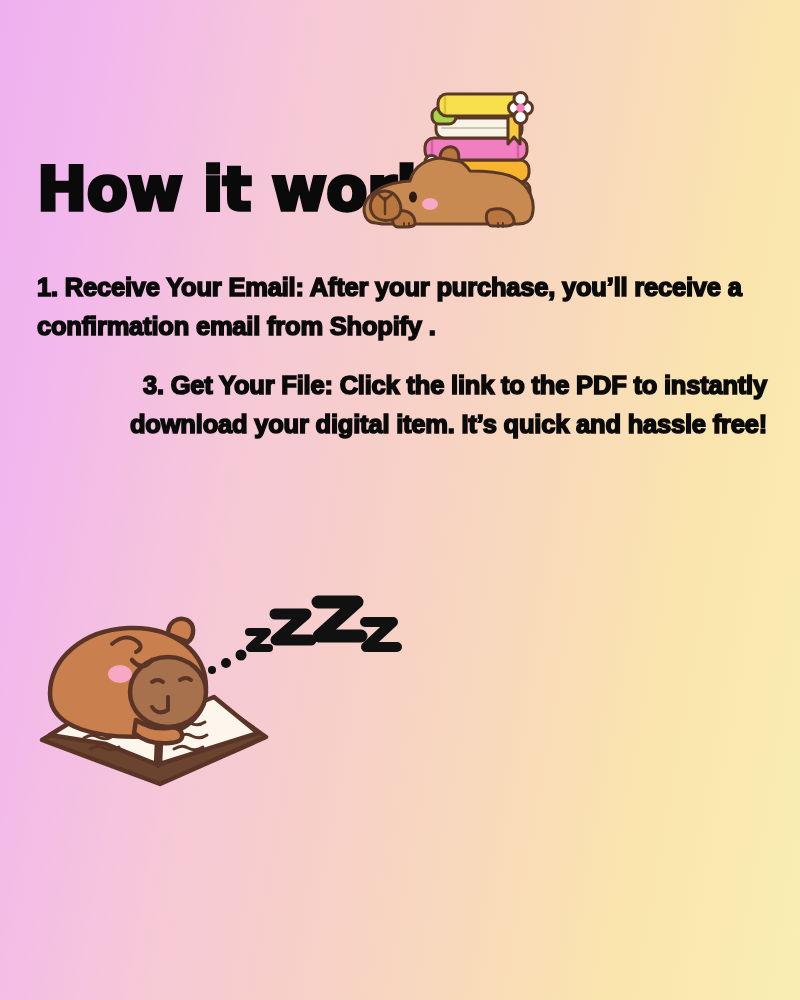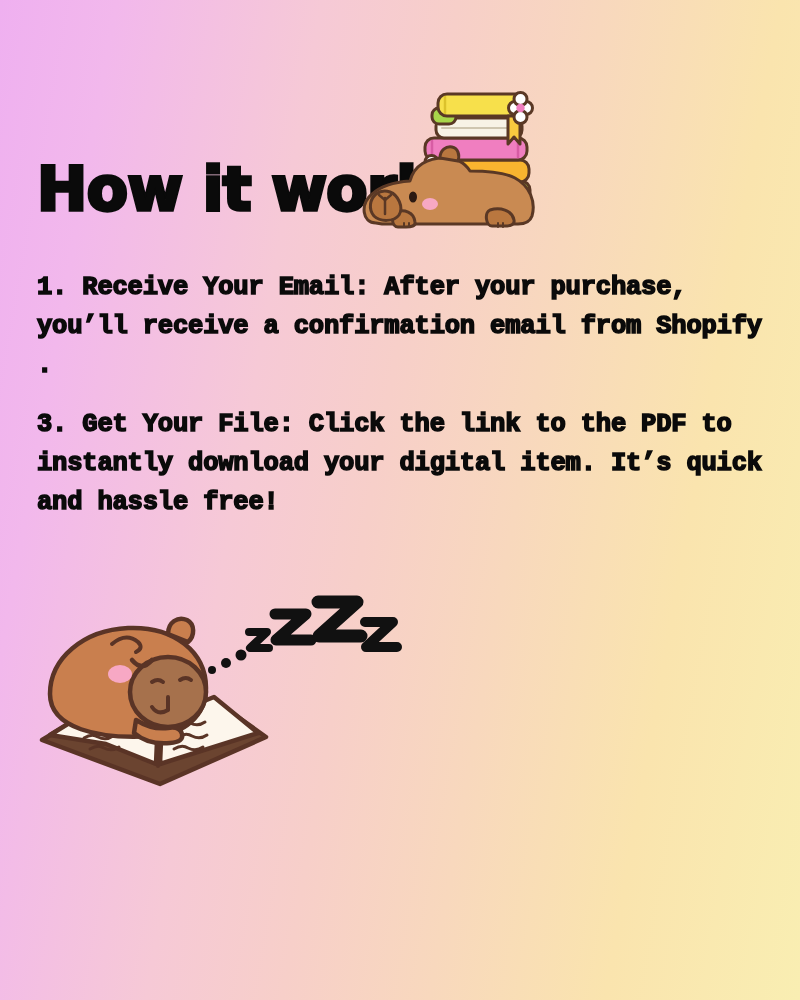"1. Receive Your Email: After" .step { font-family: Liberation Mono, monospace -> Liberation Sans, sans-serif }
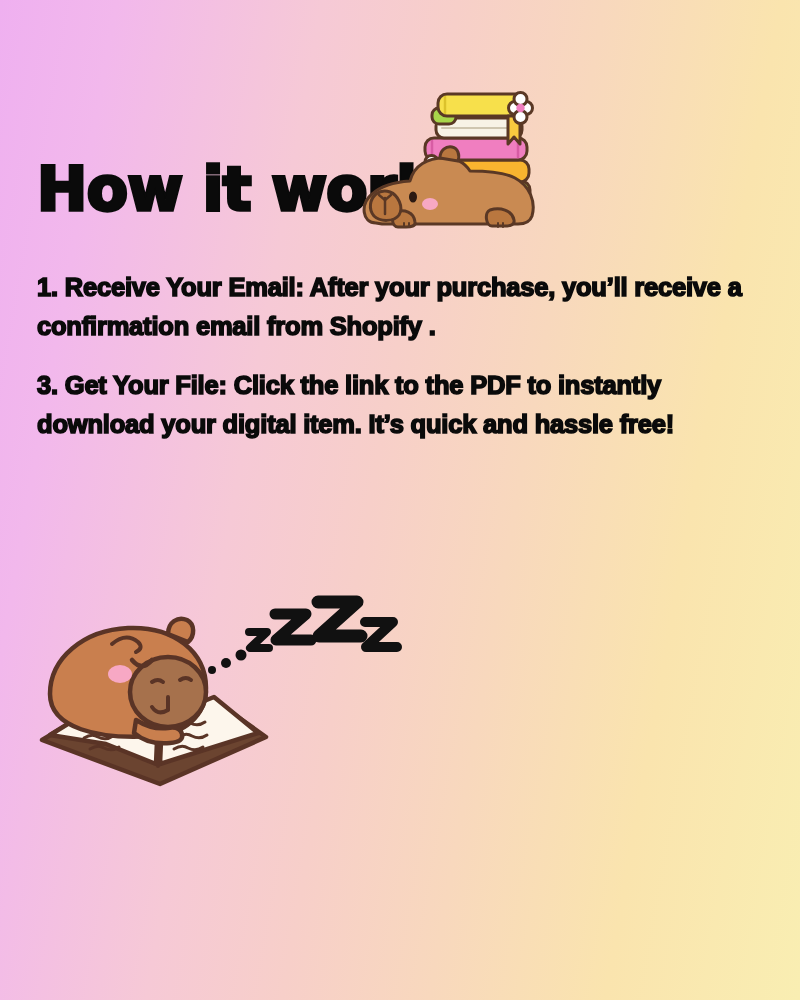"3. Get Your File: Click" .step:last-child { text-align: none -> right }
